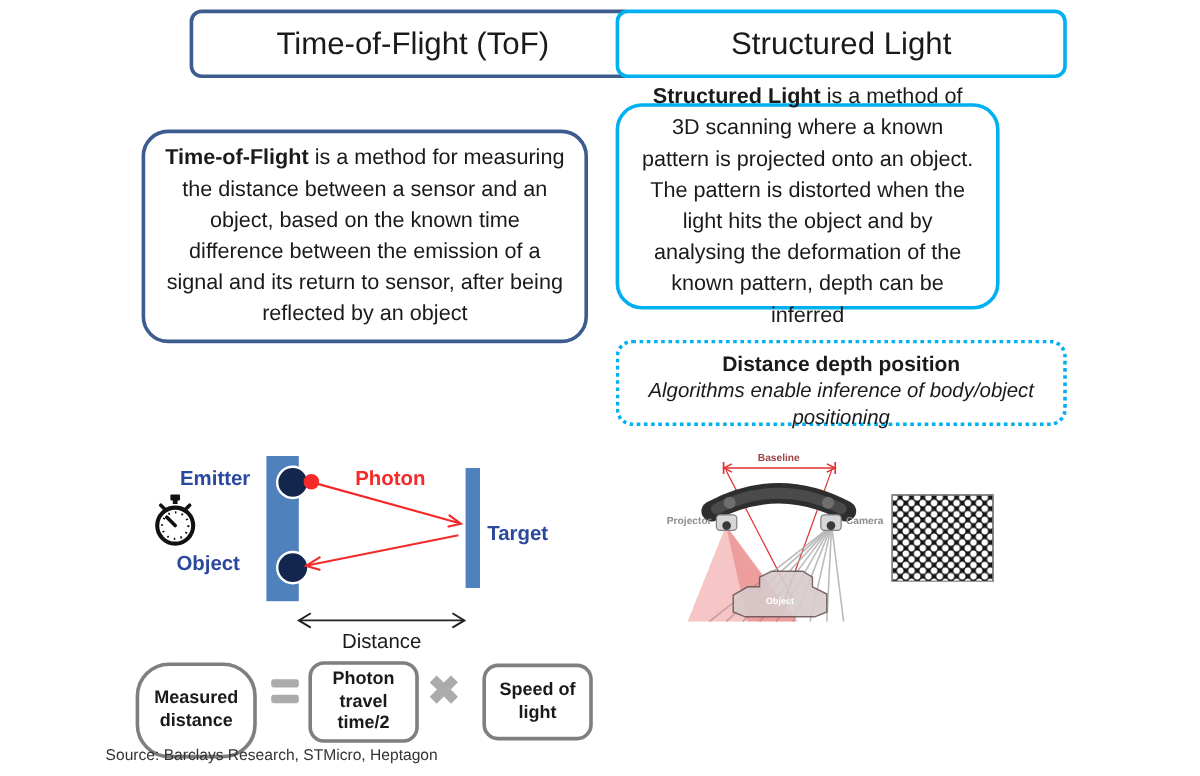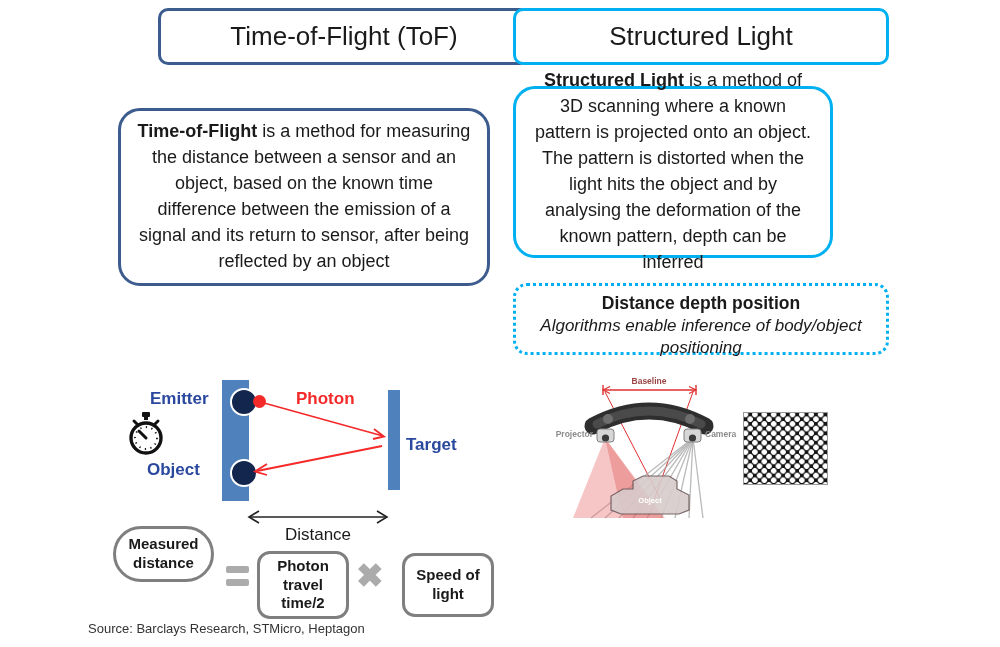"Measured" div.abs { height: 56px -> 80px; top: 526px -> 552px }
